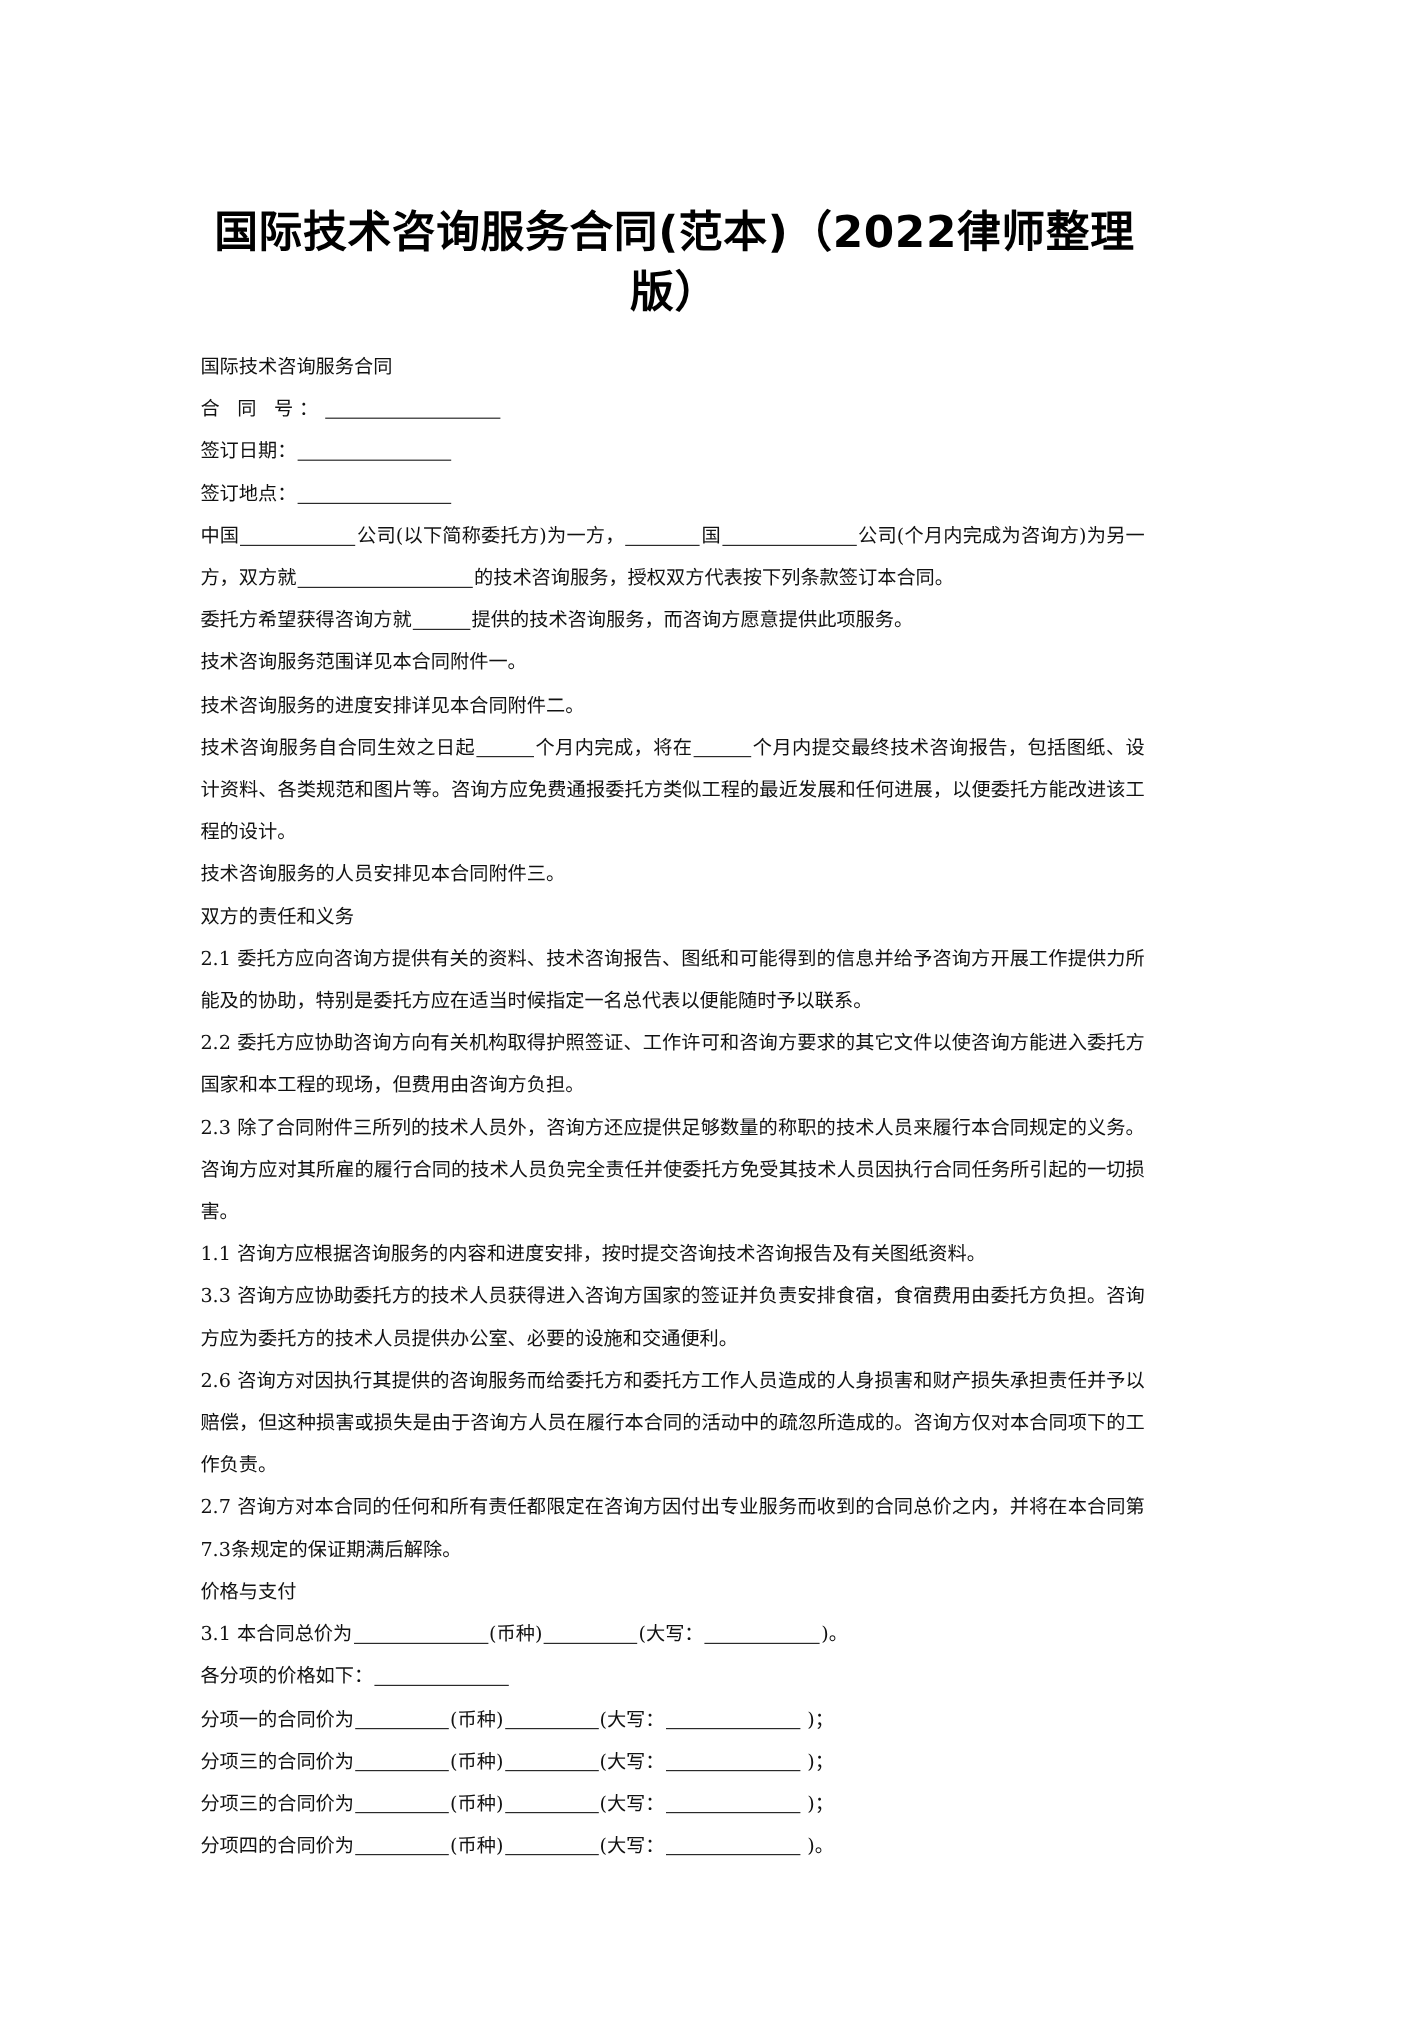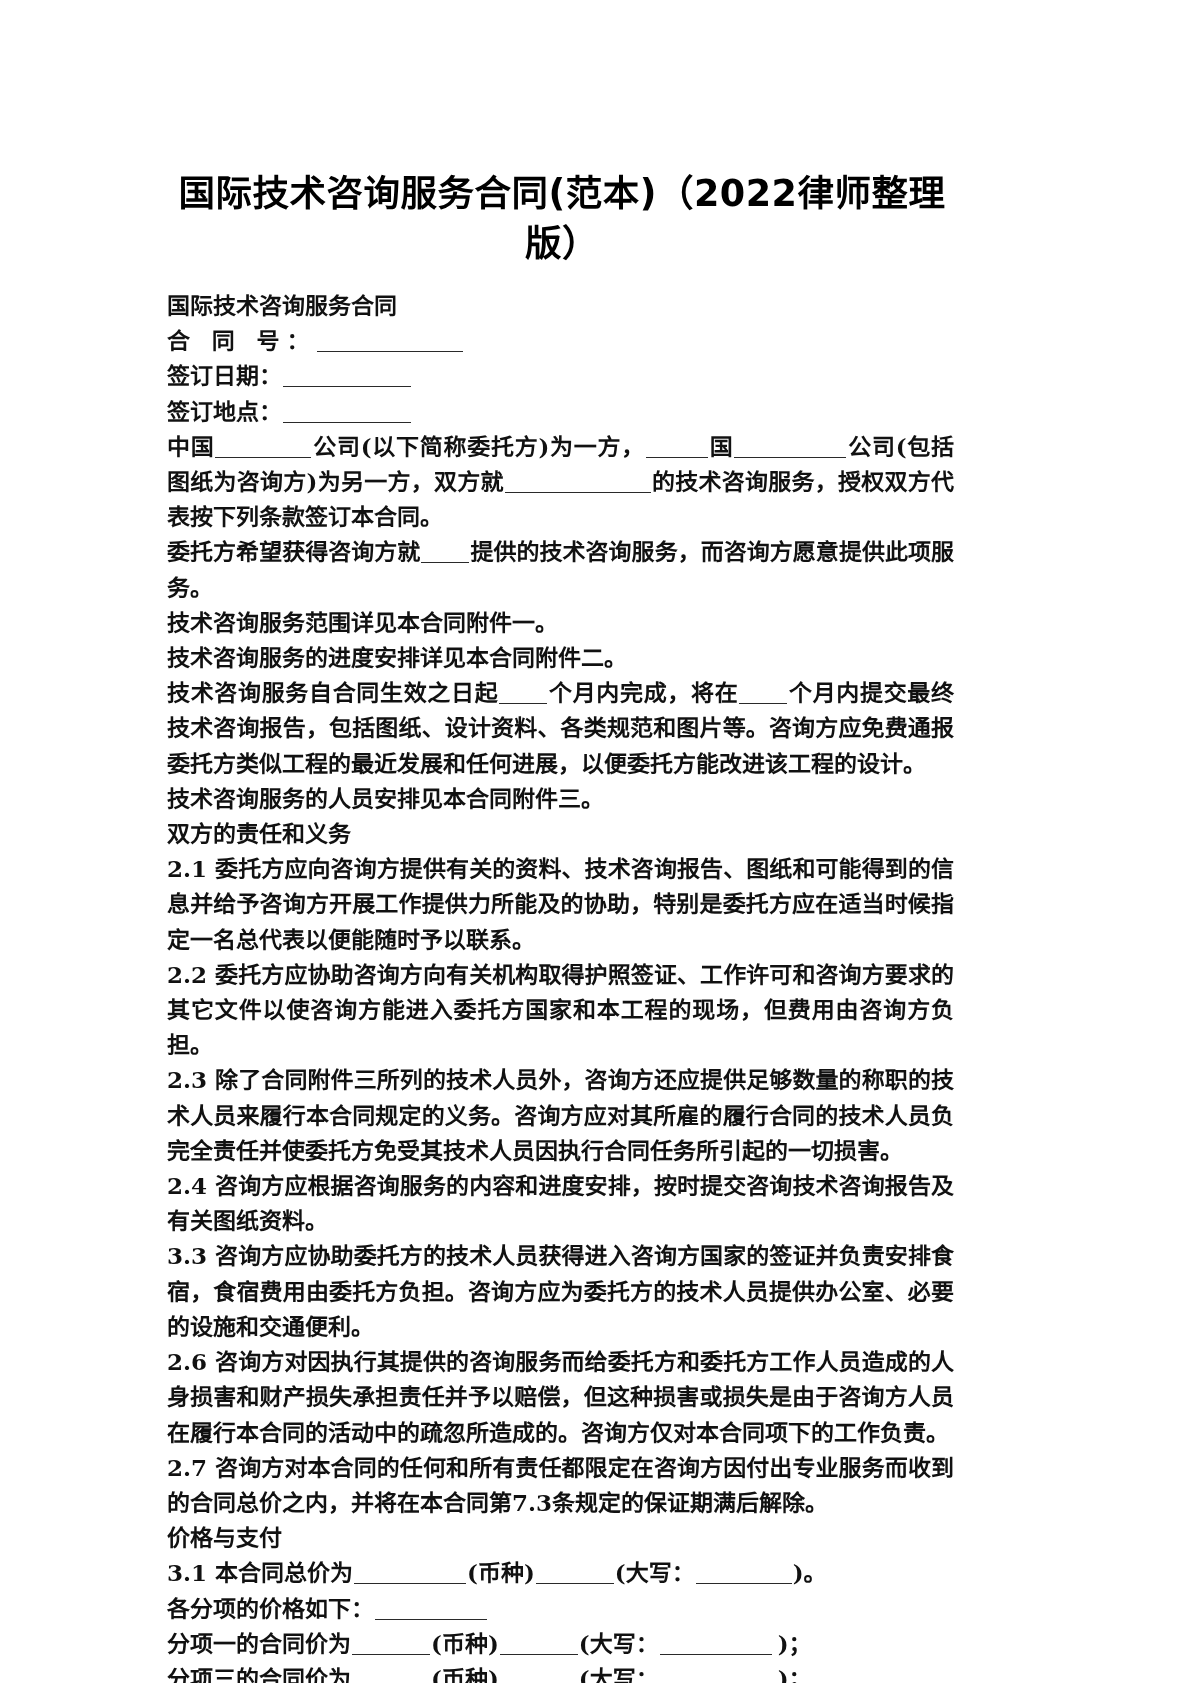"国际技术咨询服务合同" .para { font-size: 23px -> 16px; font-weight: bold -> none }
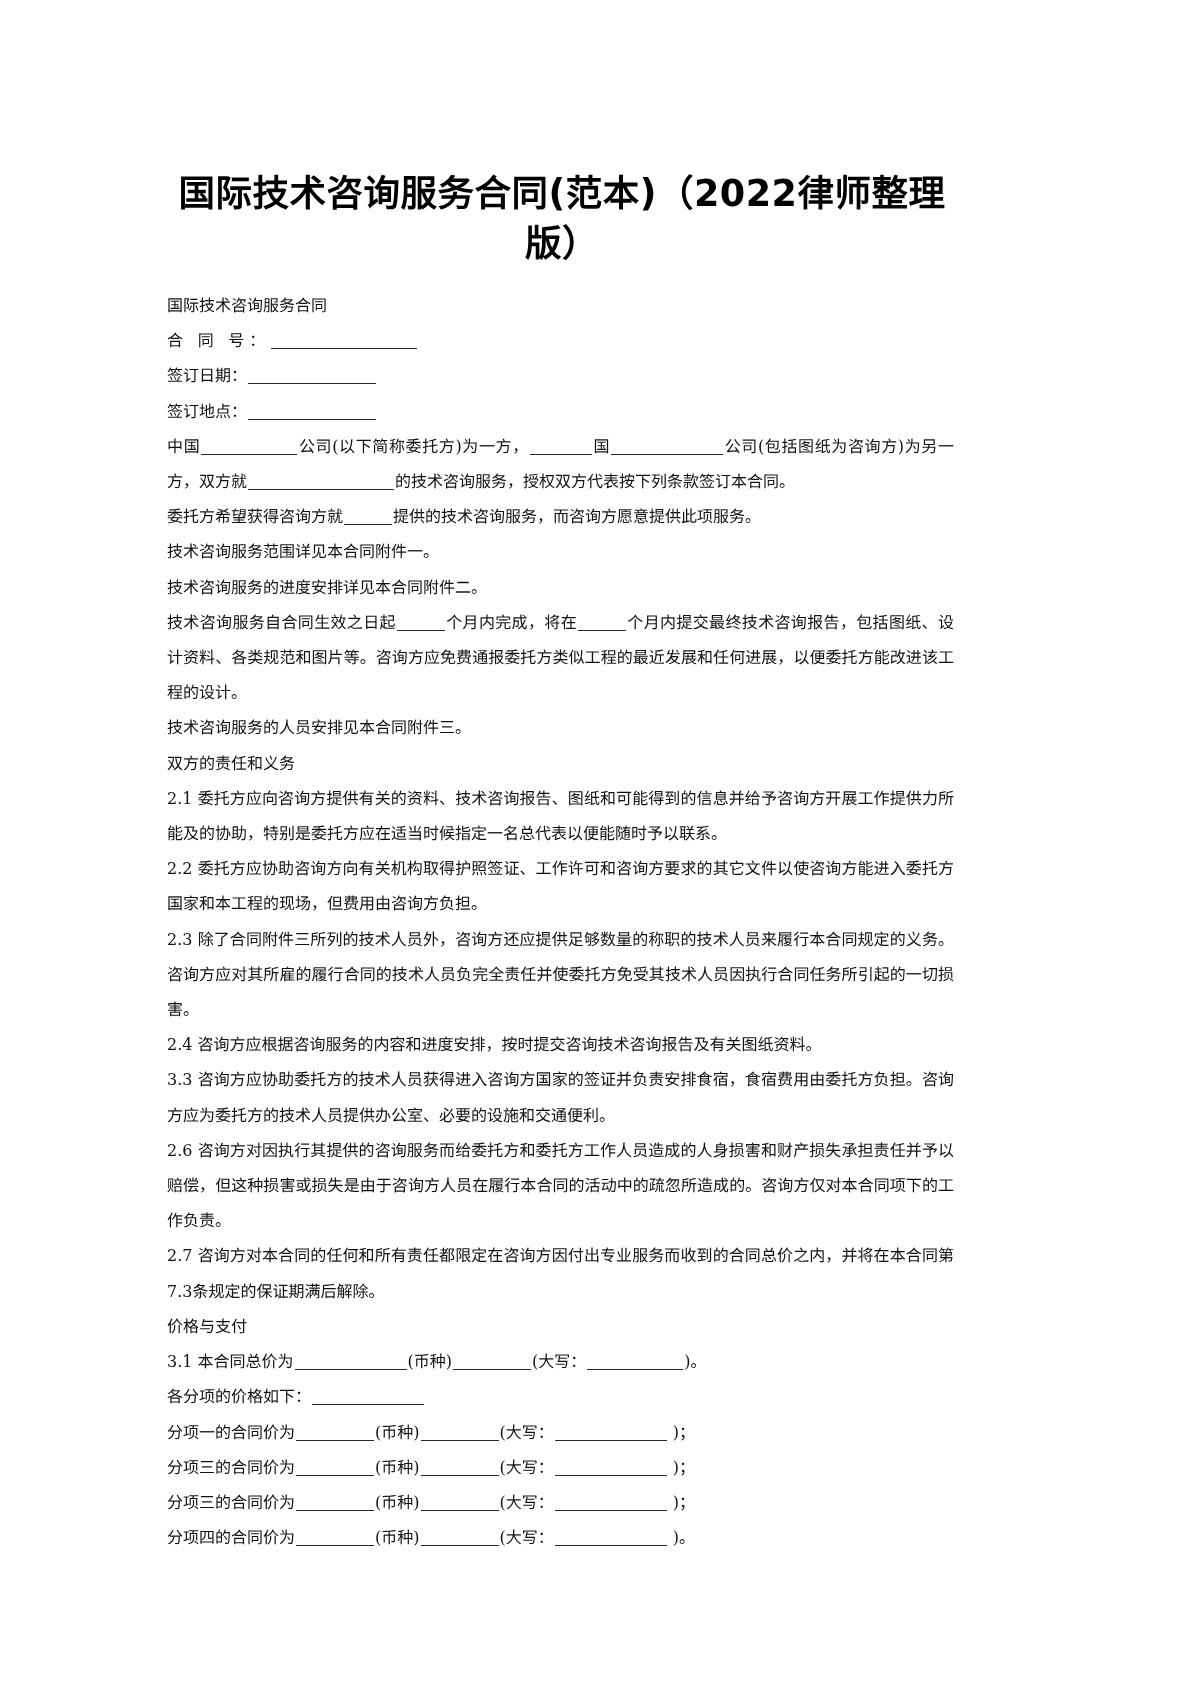"公司(包括图纸" span { text: 包括图纸 -> 个月内完成 }
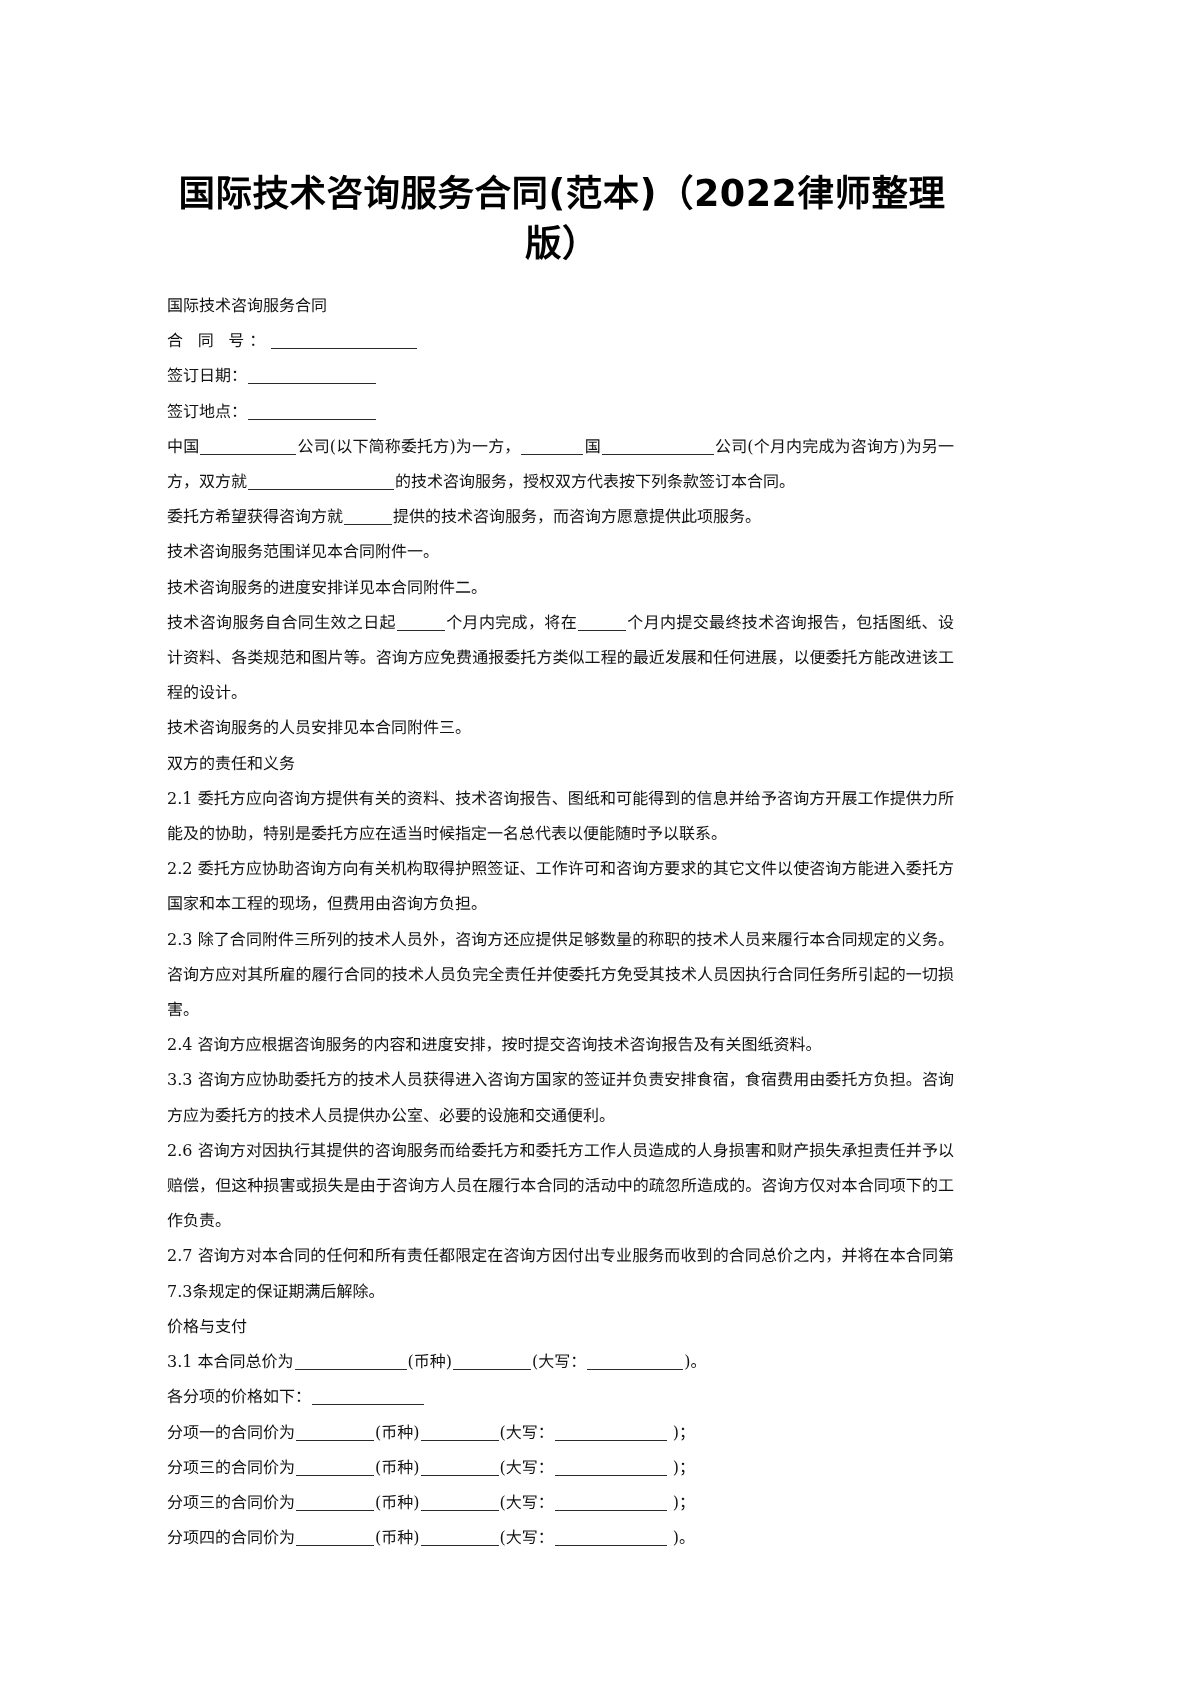"2.4" p.para { text: 2.4 -> 1.1 }
